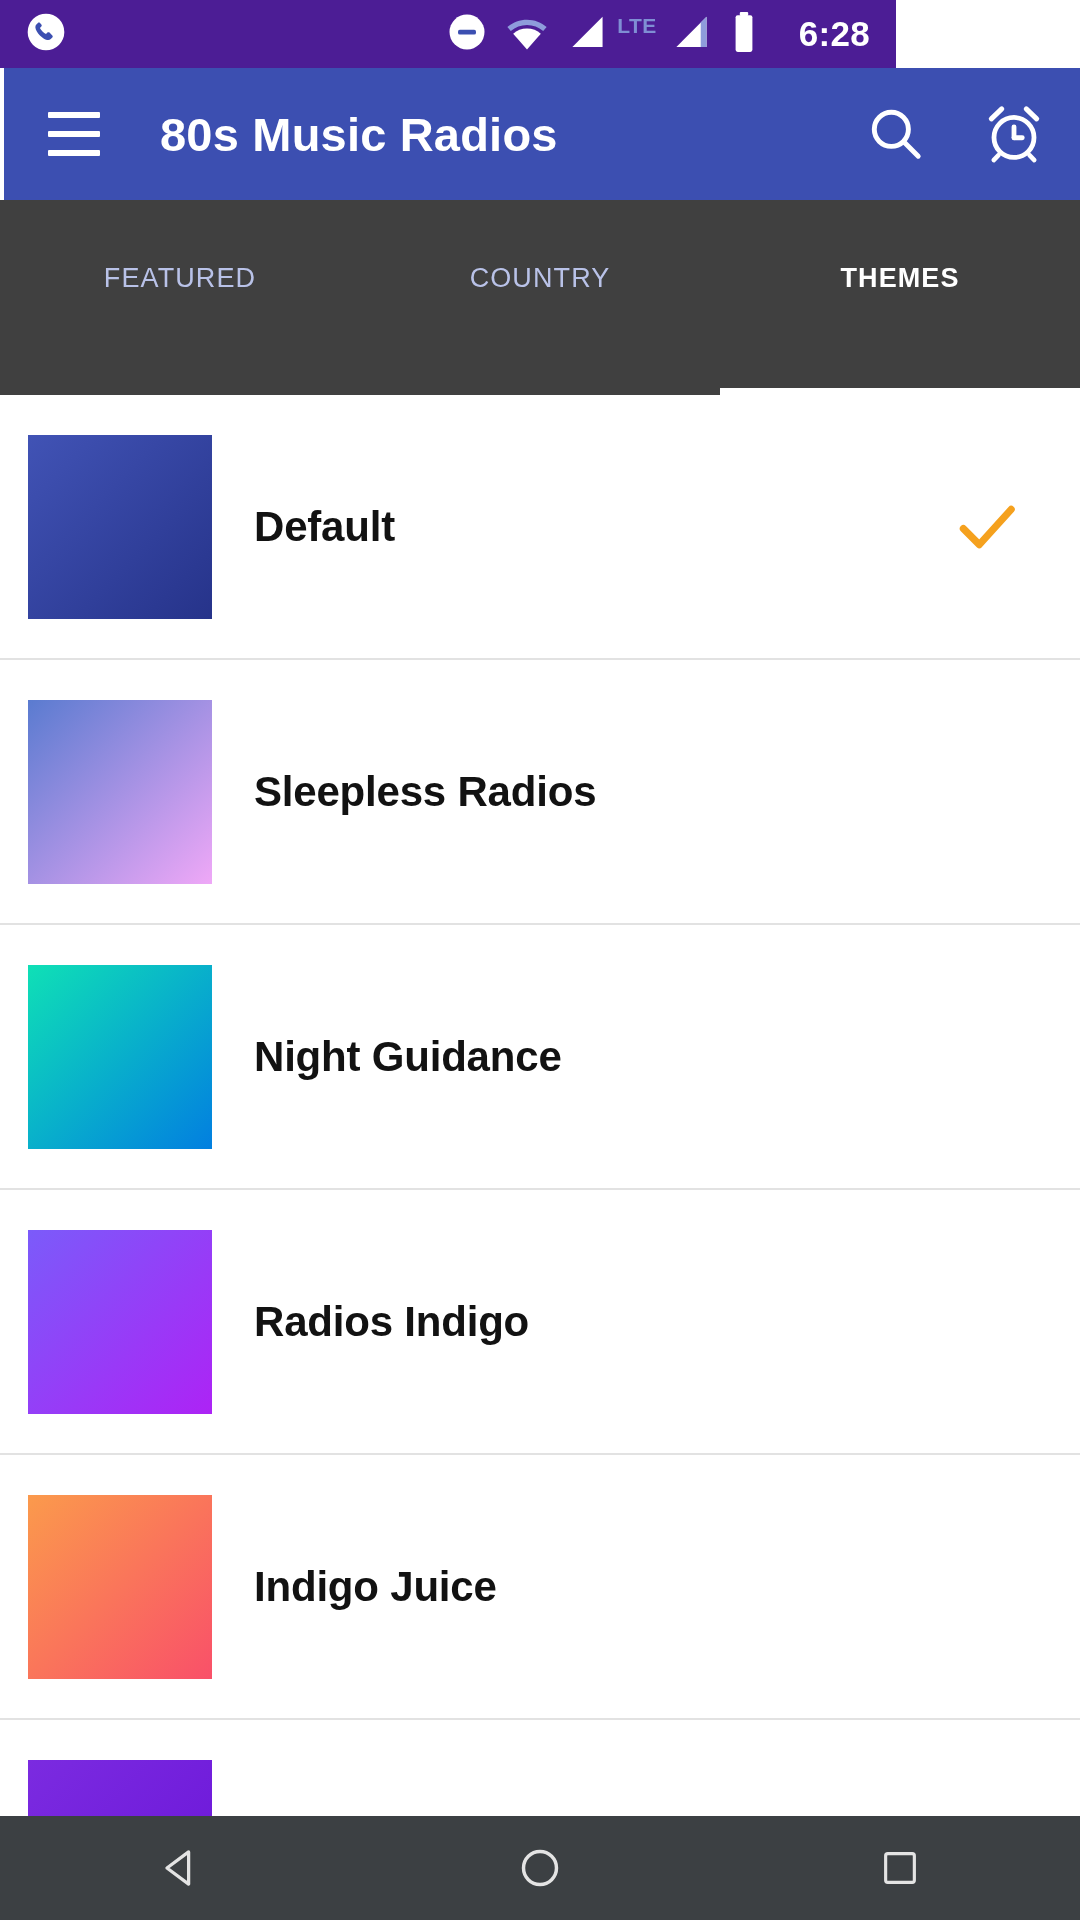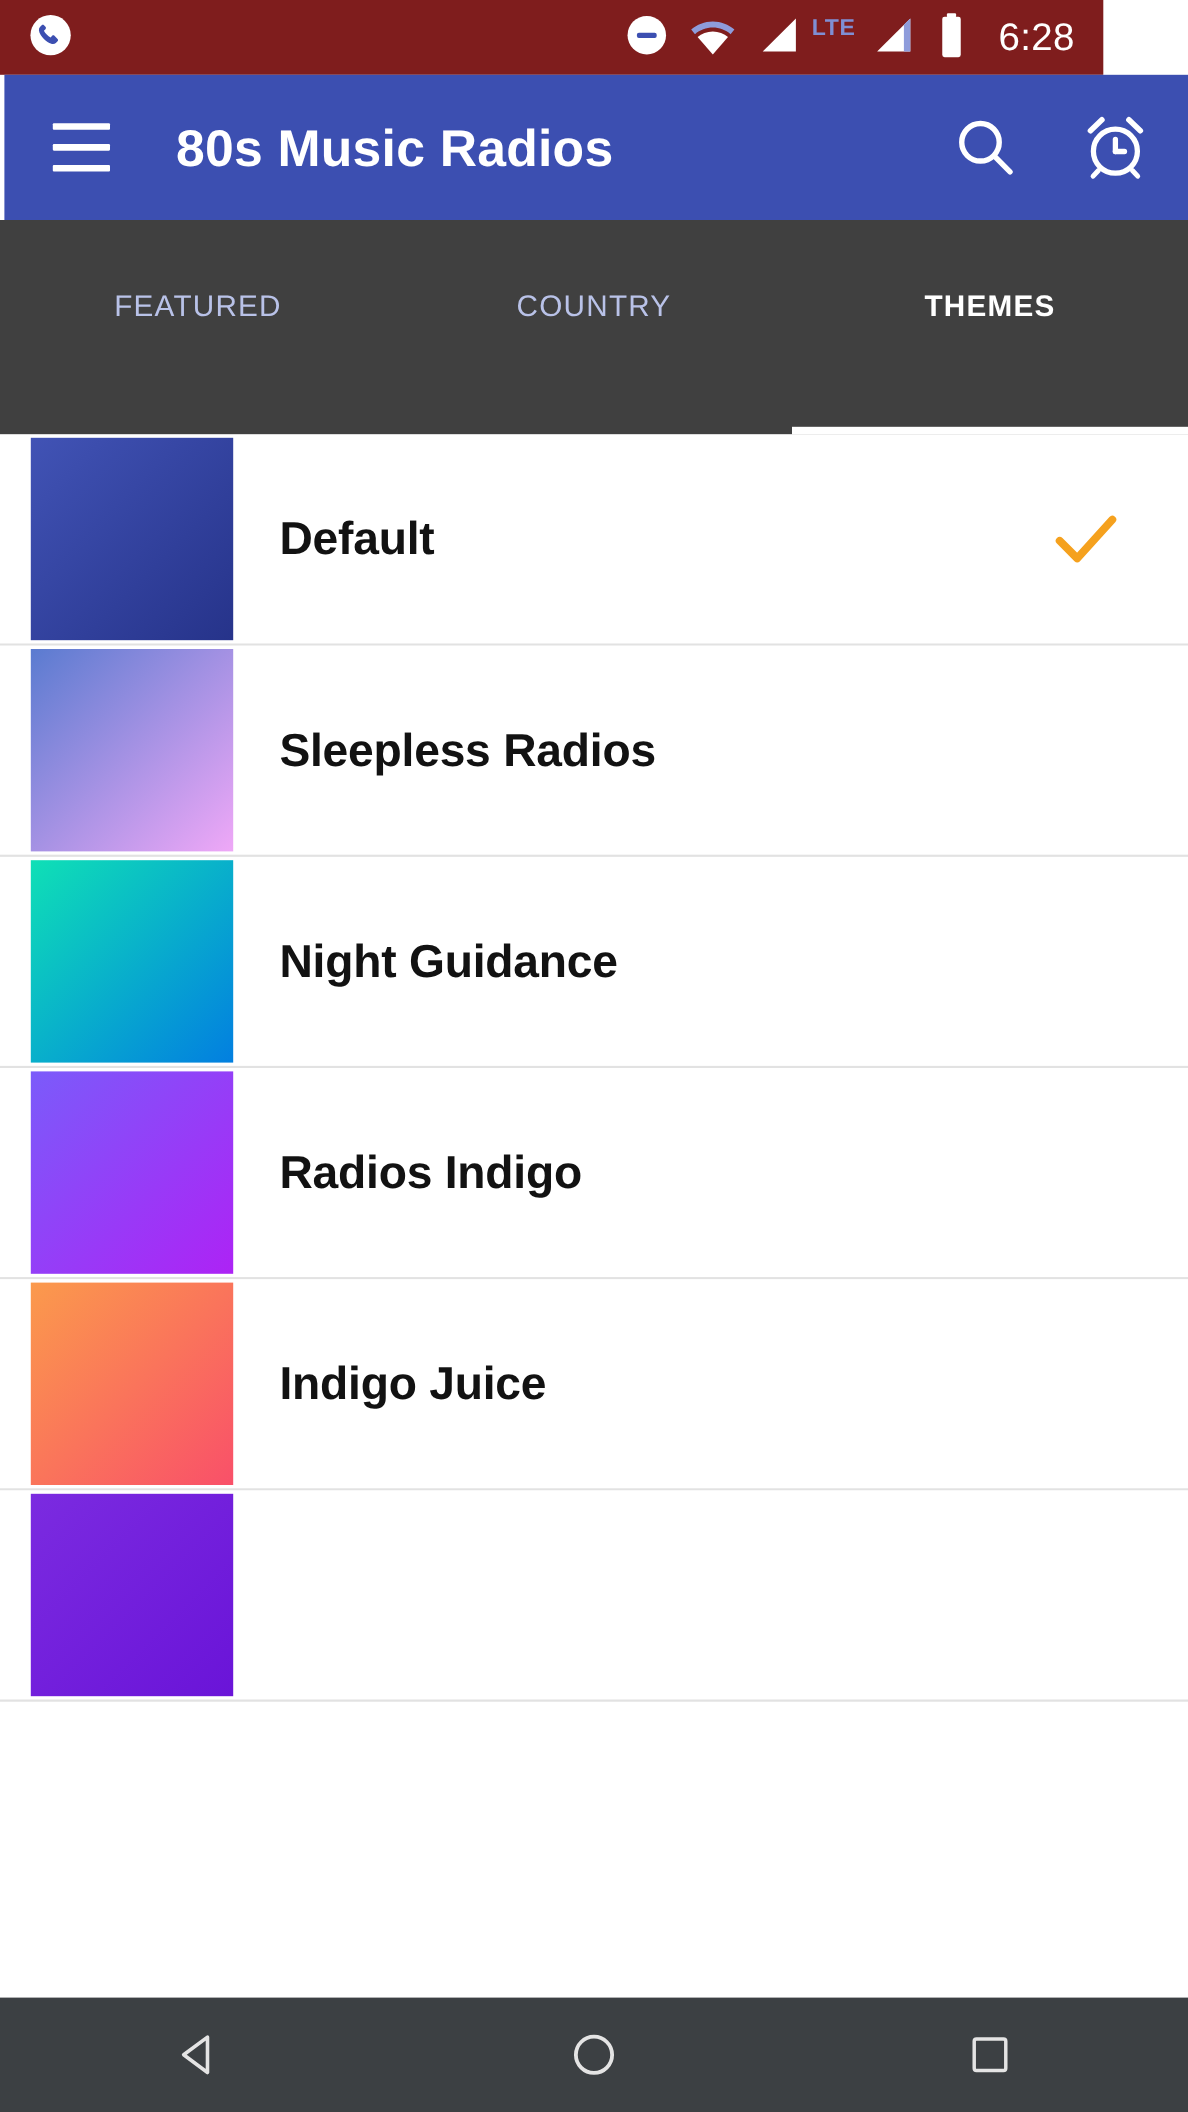"LTE" #status-bar { background: #7f1d1d -> #4c1d95; width: 1003px -> 896px }
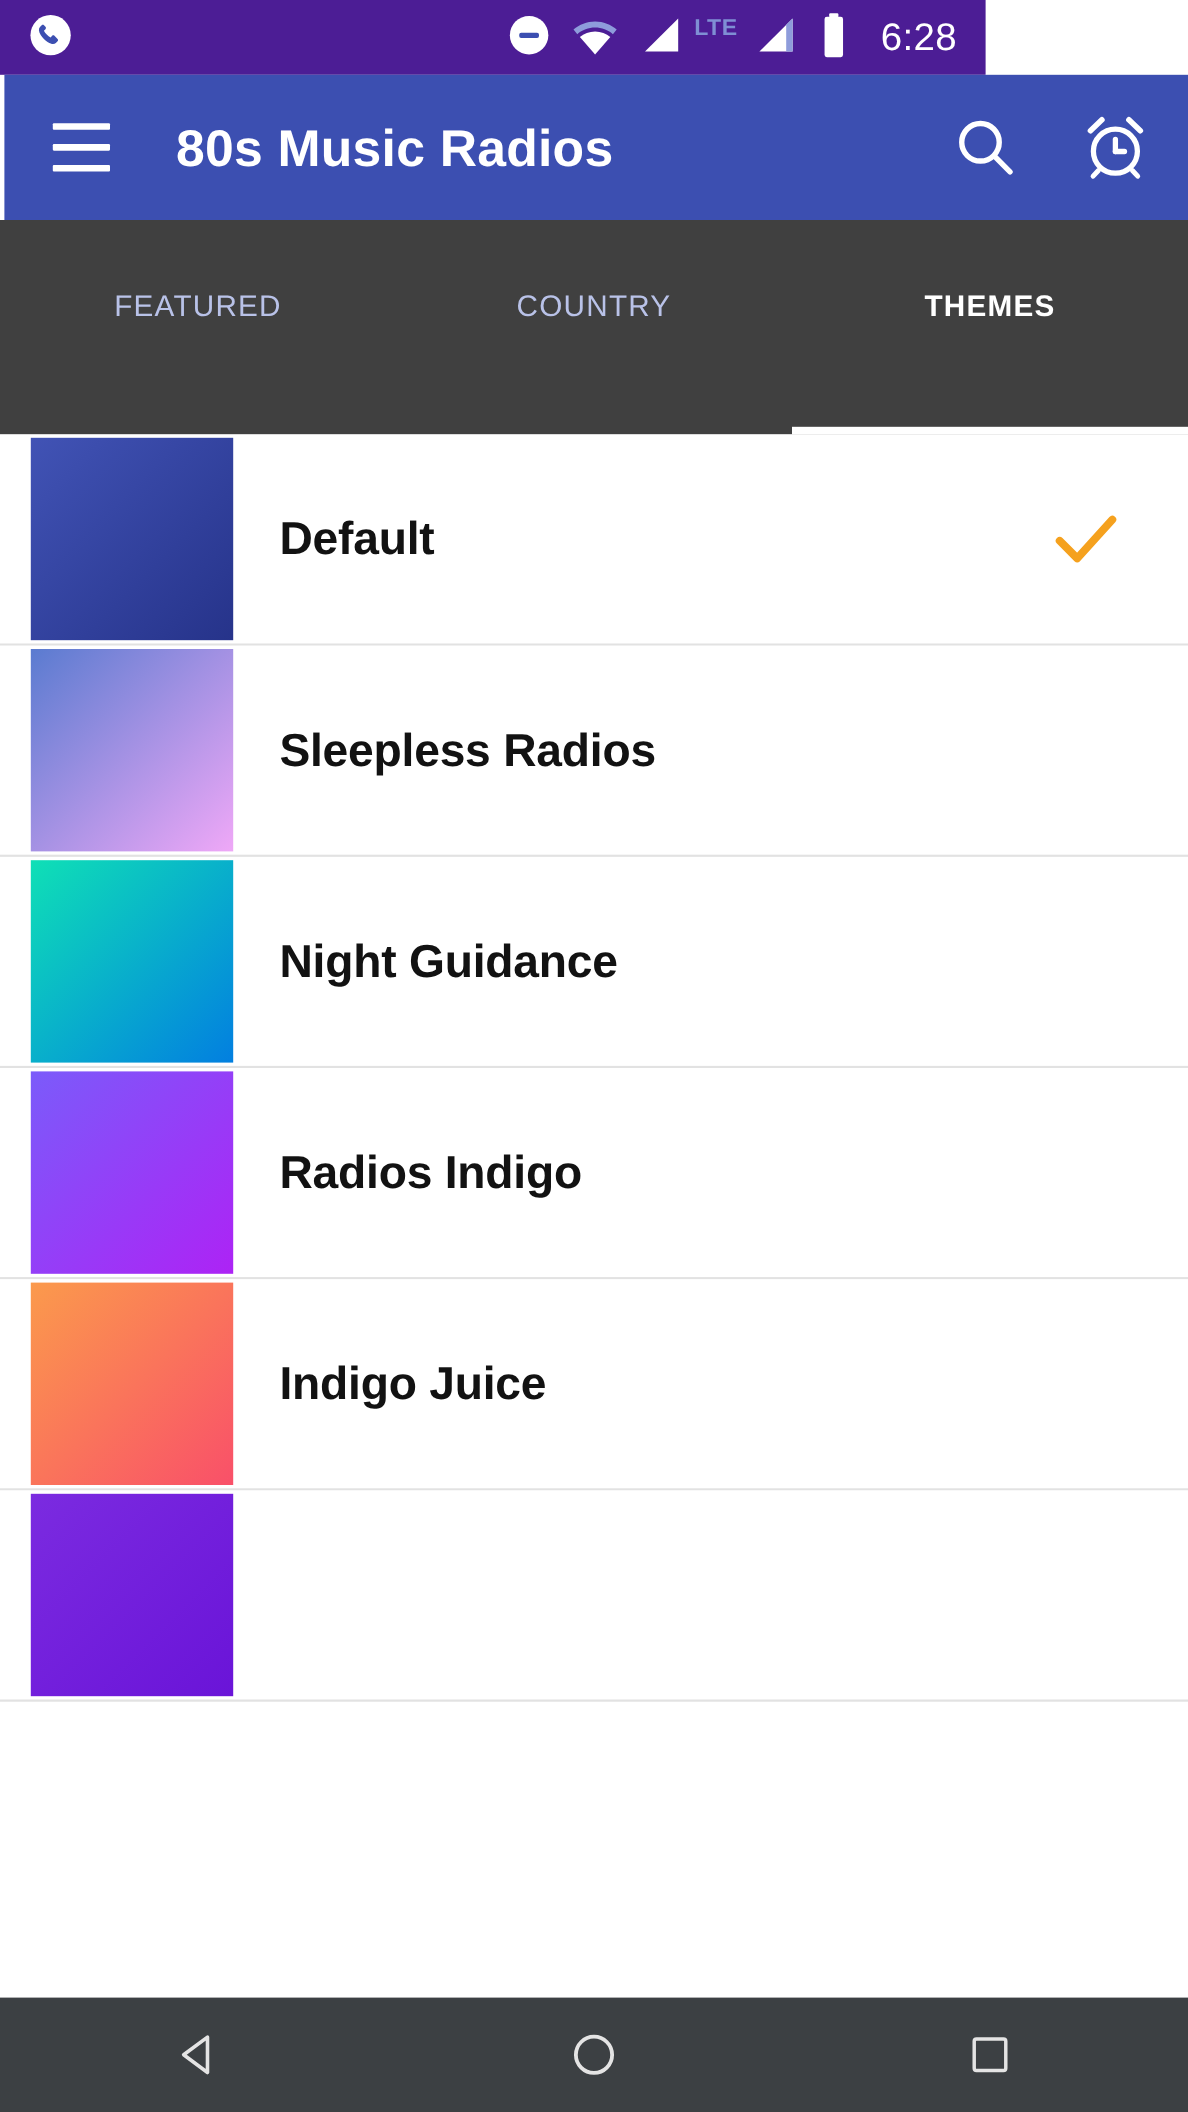"6:28" #status-time { font-weight: 400 -> 700; margin-left: 12px -> 24px }
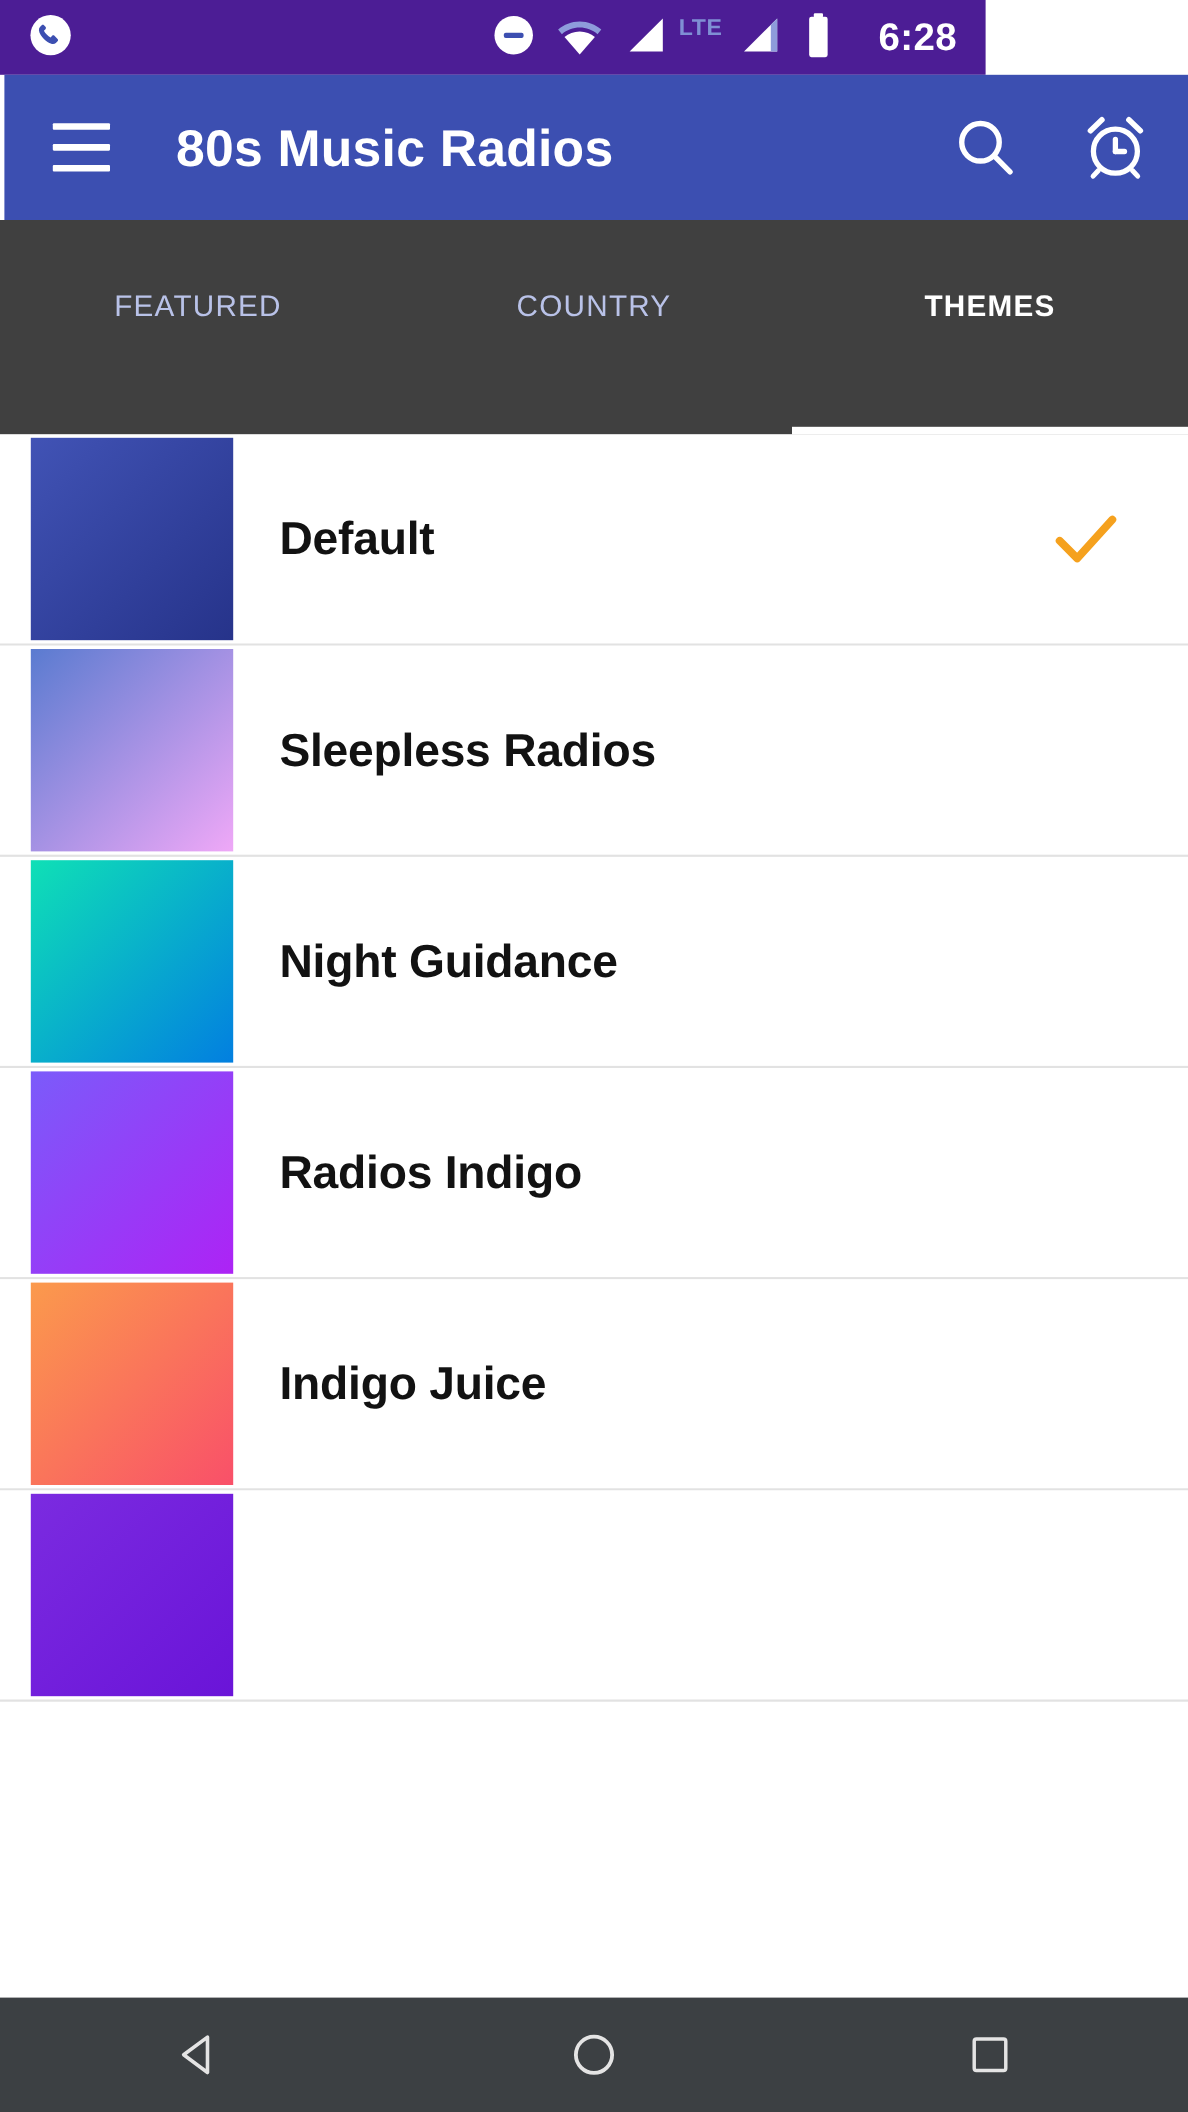"Default" .theme-row { height: 192px -> 265px }
